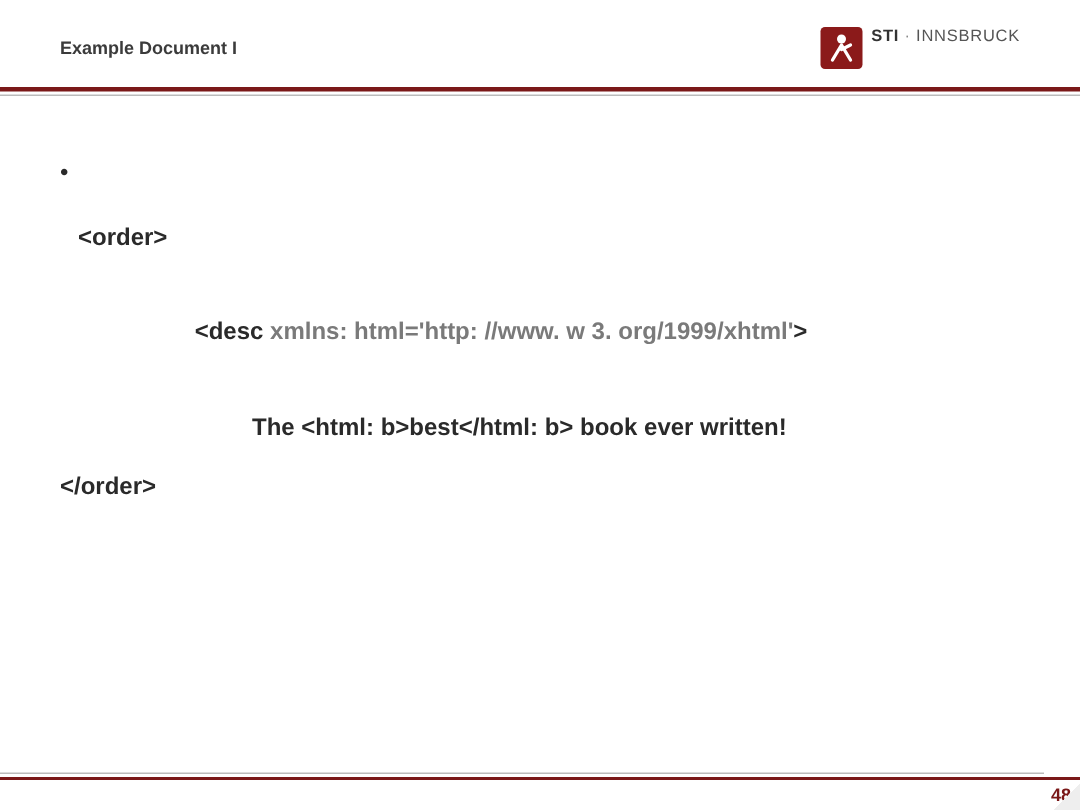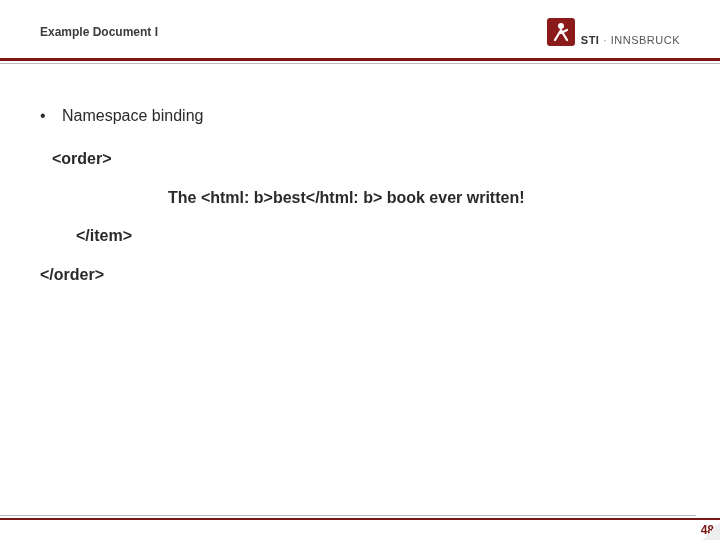"STI · INNSBRUCK" .logo-wrap { align-items: flex-end -> flex-start }
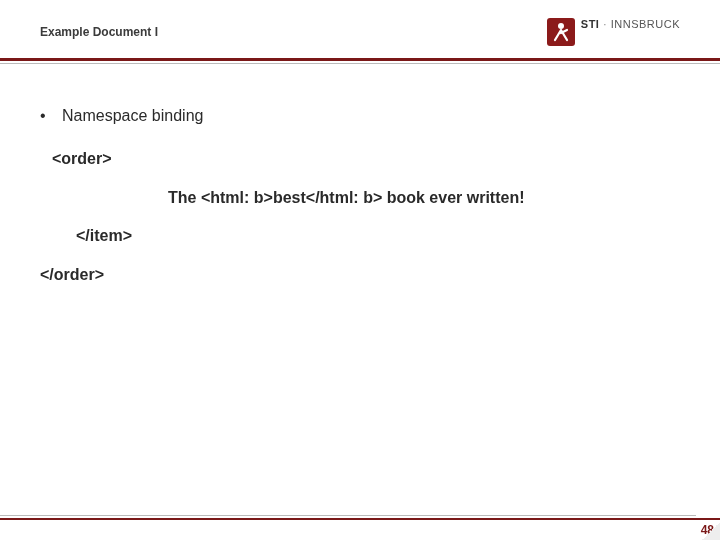"Namespace binding" div { html: <div>Namespace binding</div> -> none }
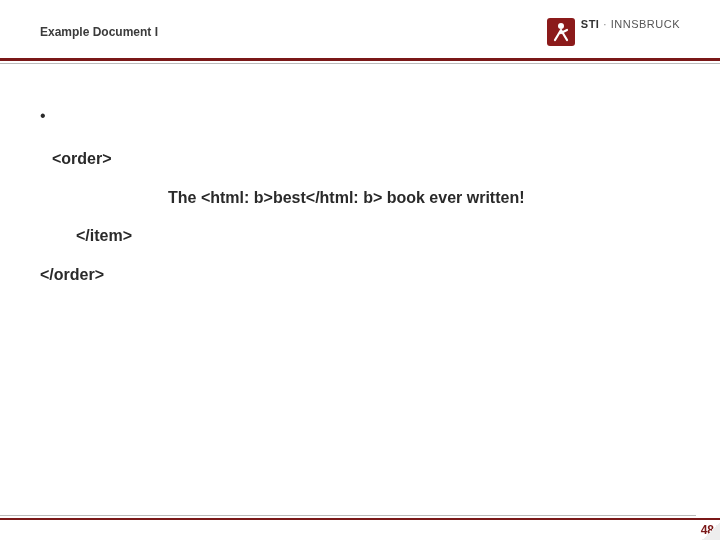"<desc xmlns: html='http: //www. w" div.code-line { html: none -> <div> <span>&lt;desc </span><span>xmlns: html='http: //www. w 3. org/1999/xhtml'</span><span>&gt;</span> </div> }
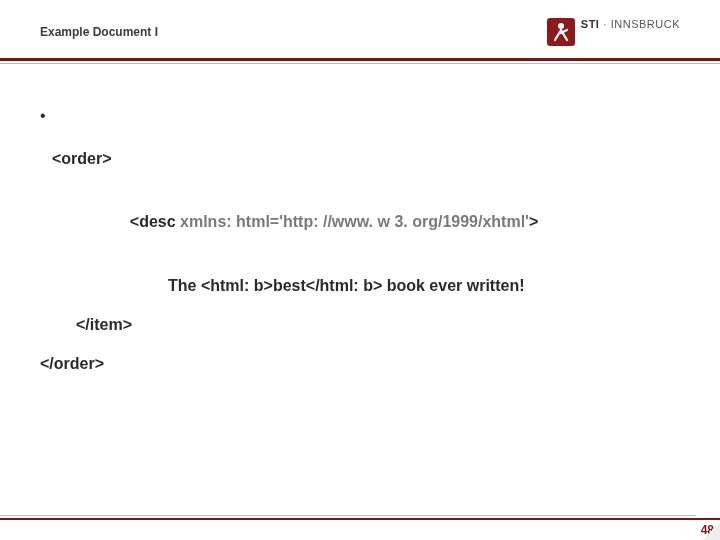"</item>" div.code-line { html: <div>&lt;/item&gt;</div> -> none }
